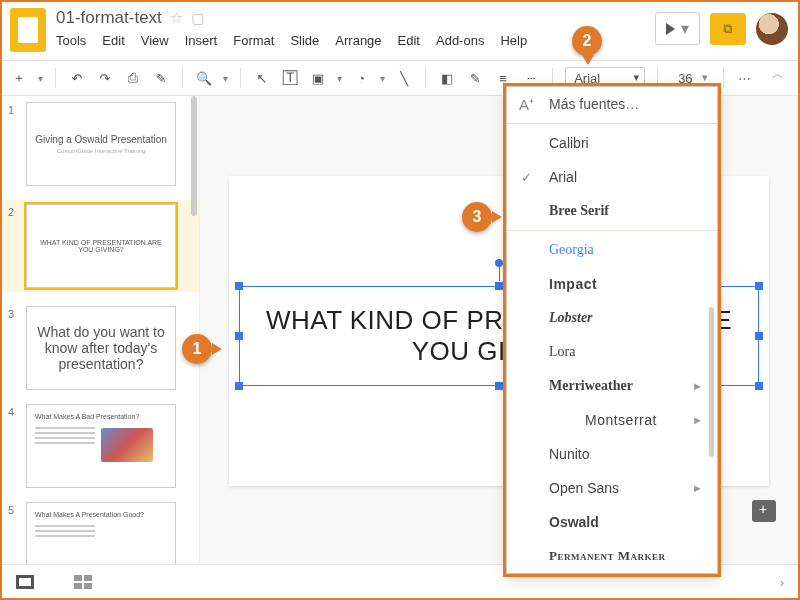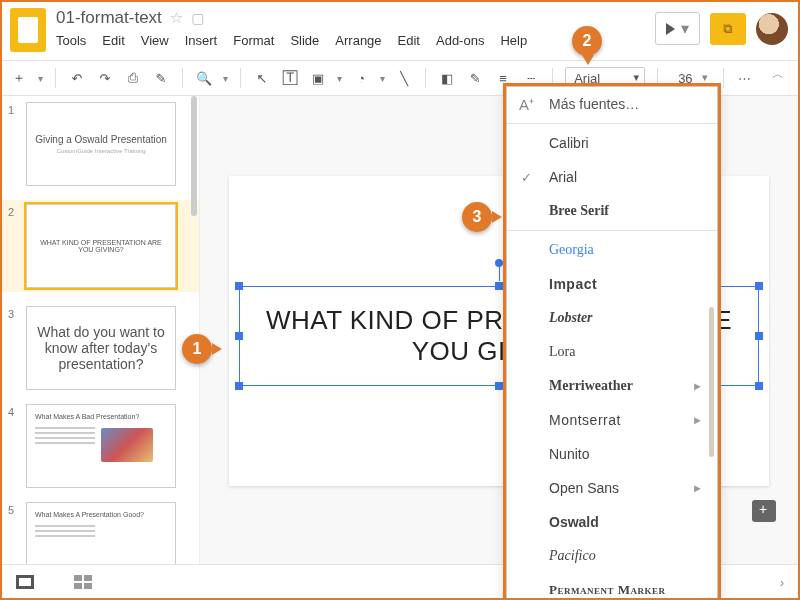"Montserrat" .f-mont { margin-left: none -> 36px }
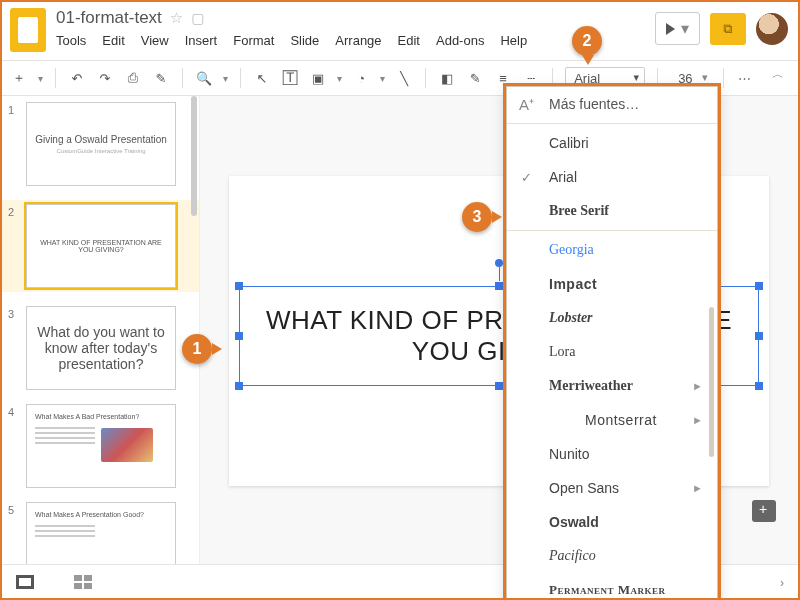"Pacifico" div.dd-item { html: <div> <span>Pacifico</span> <span></span> </div> -> none }
